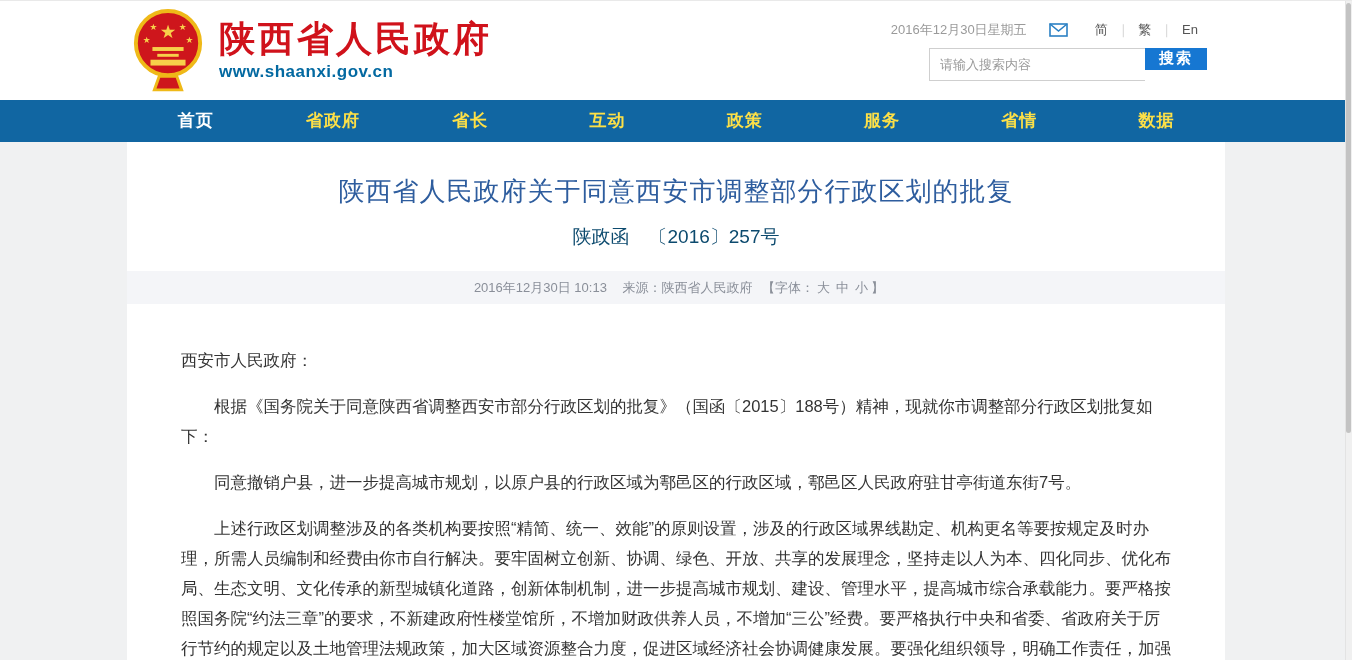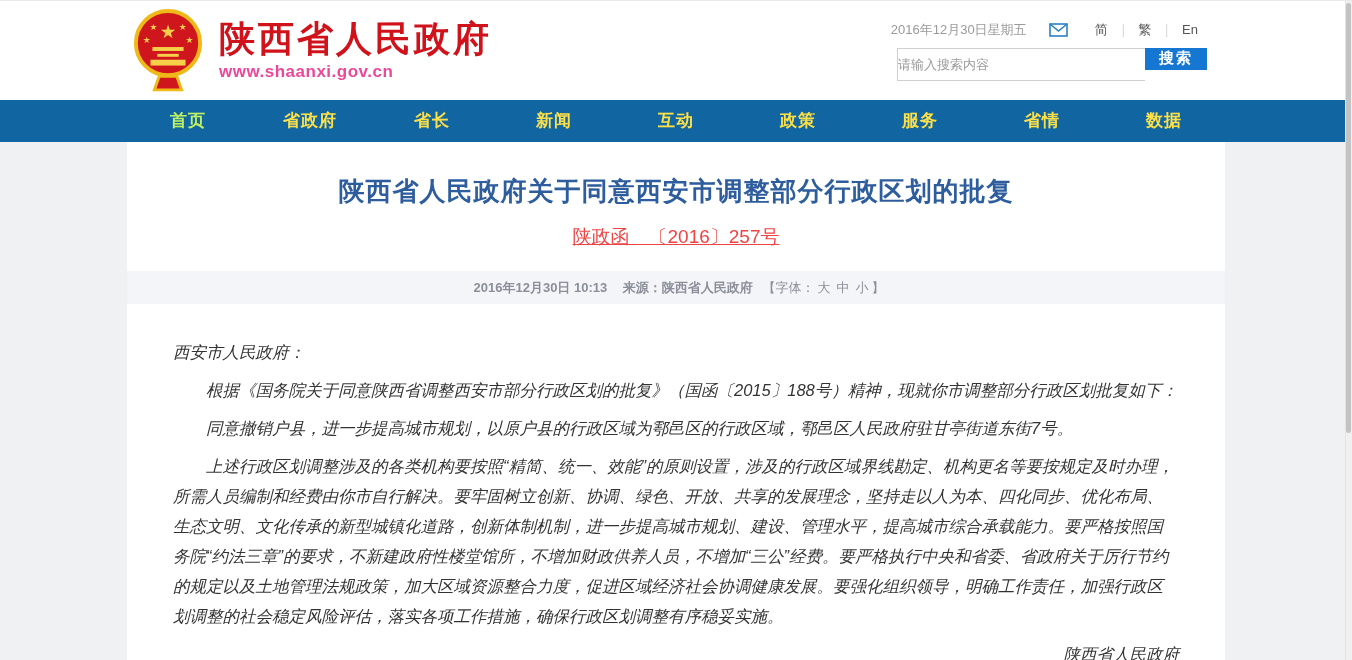"www.shaanxi.gov.cn" .logo-text .site-url { color: #ec4899 -> #0369a1 }
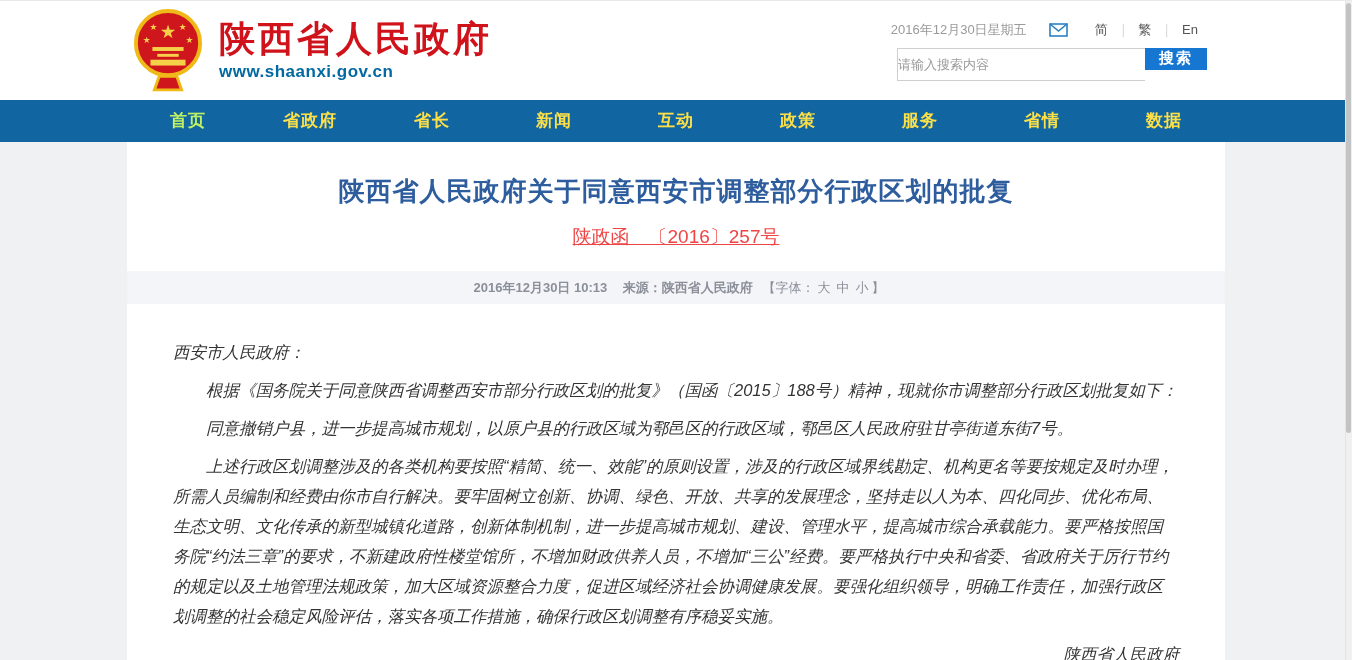"请输入搜索内容" .search-input { padding: 0 0 -> 0 10px; width: 248px -> 216px }
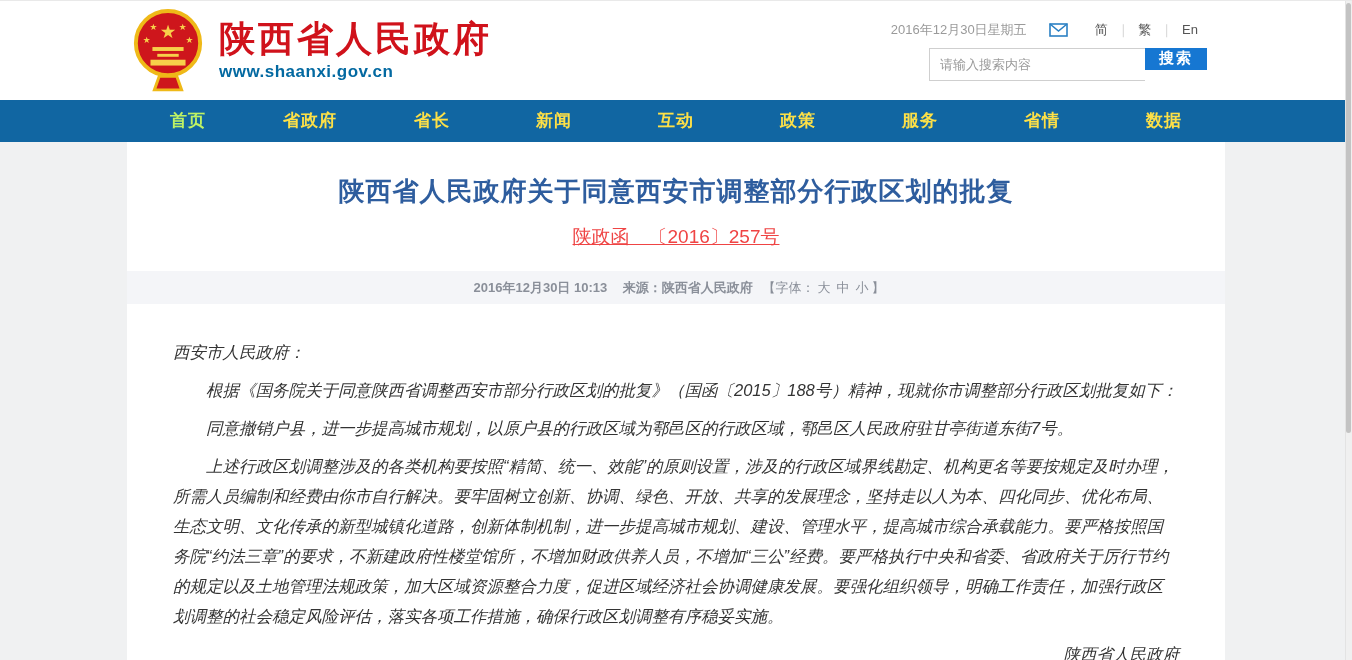"首页" .nav-item.active { color: #bef264 -> #ffffff }
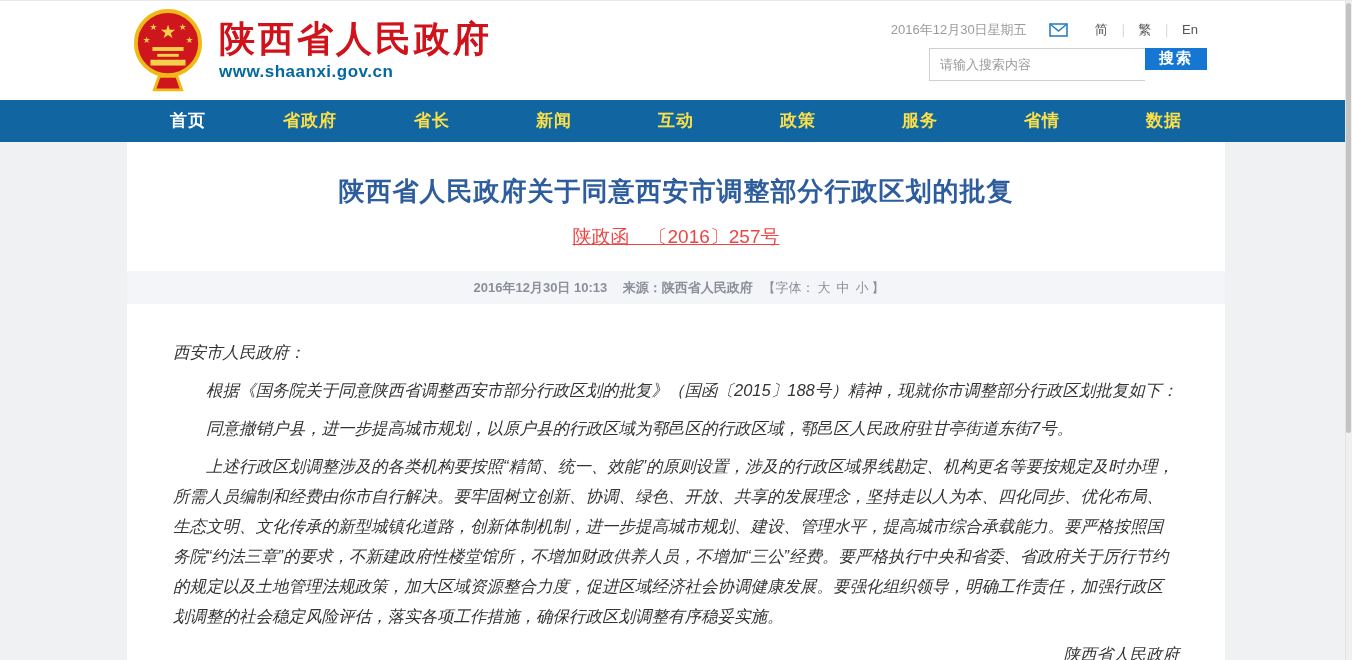"新闻" div.nav-item { html: <div>新闻</div> -> none }
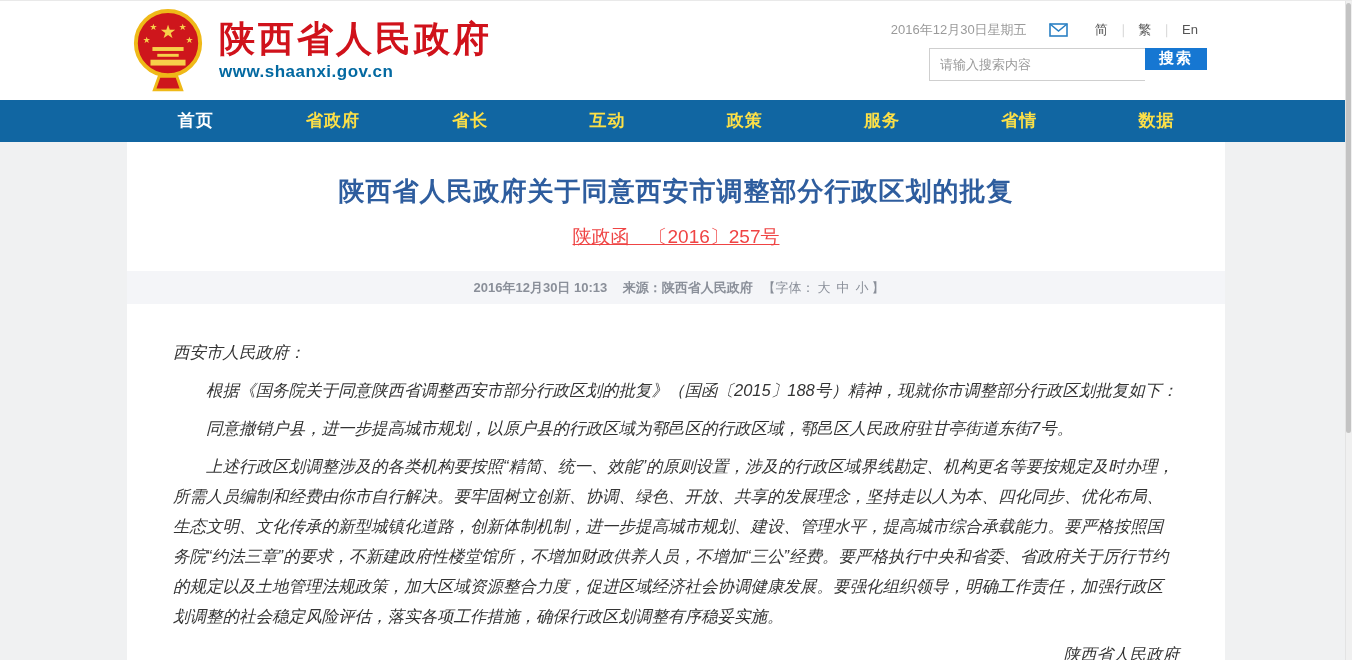"陕西省人民政府关于同意西安市调整部分行政区划的批复" .article-title { font-weight: bold -> normal }
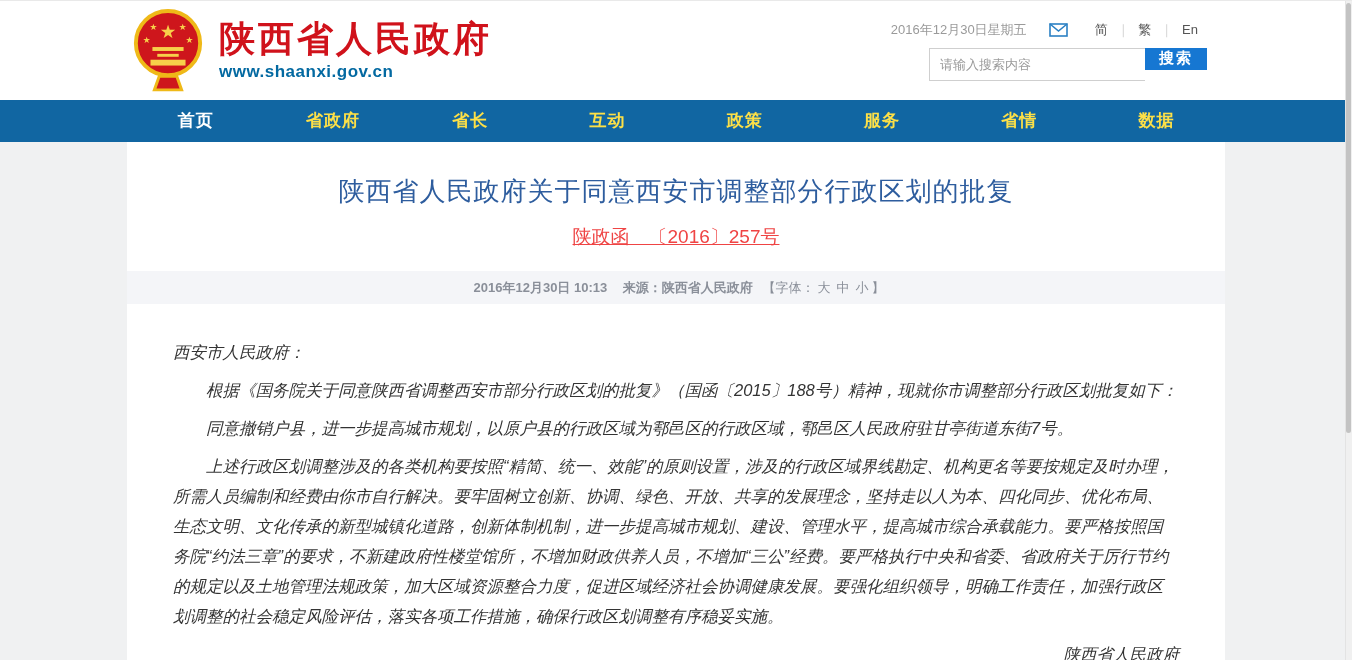"陕政函 〔2016〕257号" .doc-number { color: #ef4444 -> #0c4a6e; text-decoration: underline -> none }
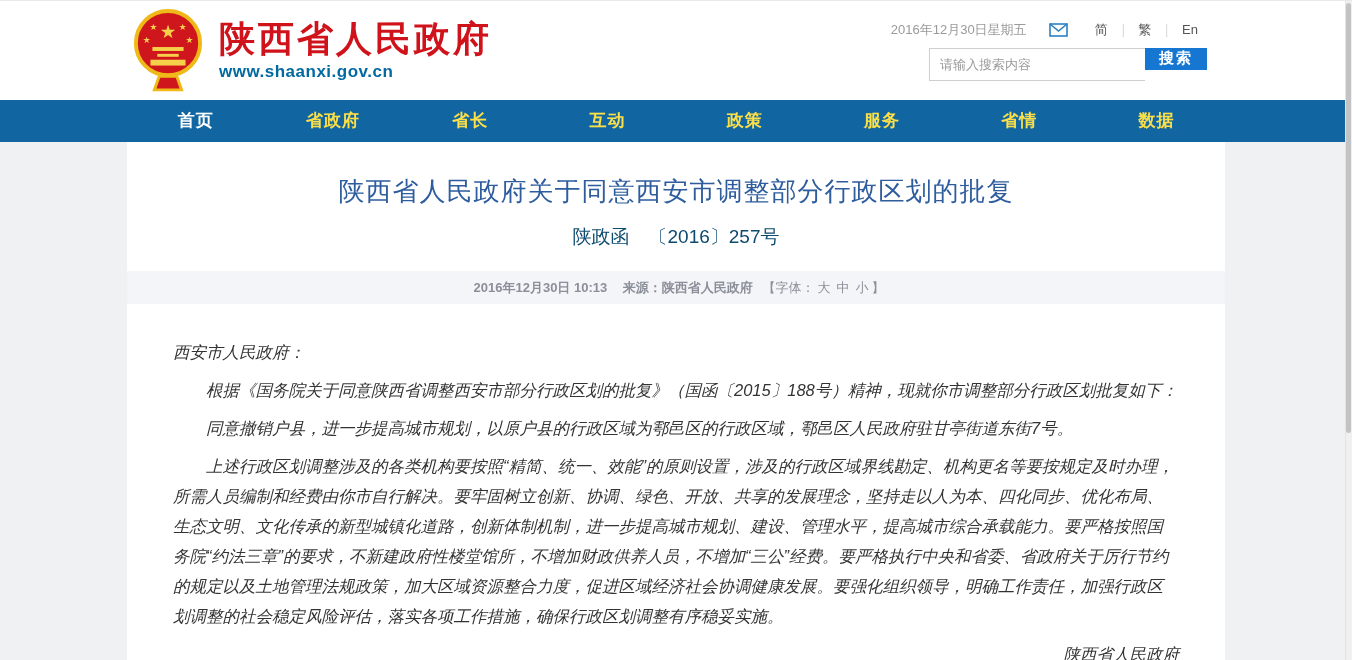"2016年12月30日 10:13" .meta-bar .piece { font-weight: bold -> none }
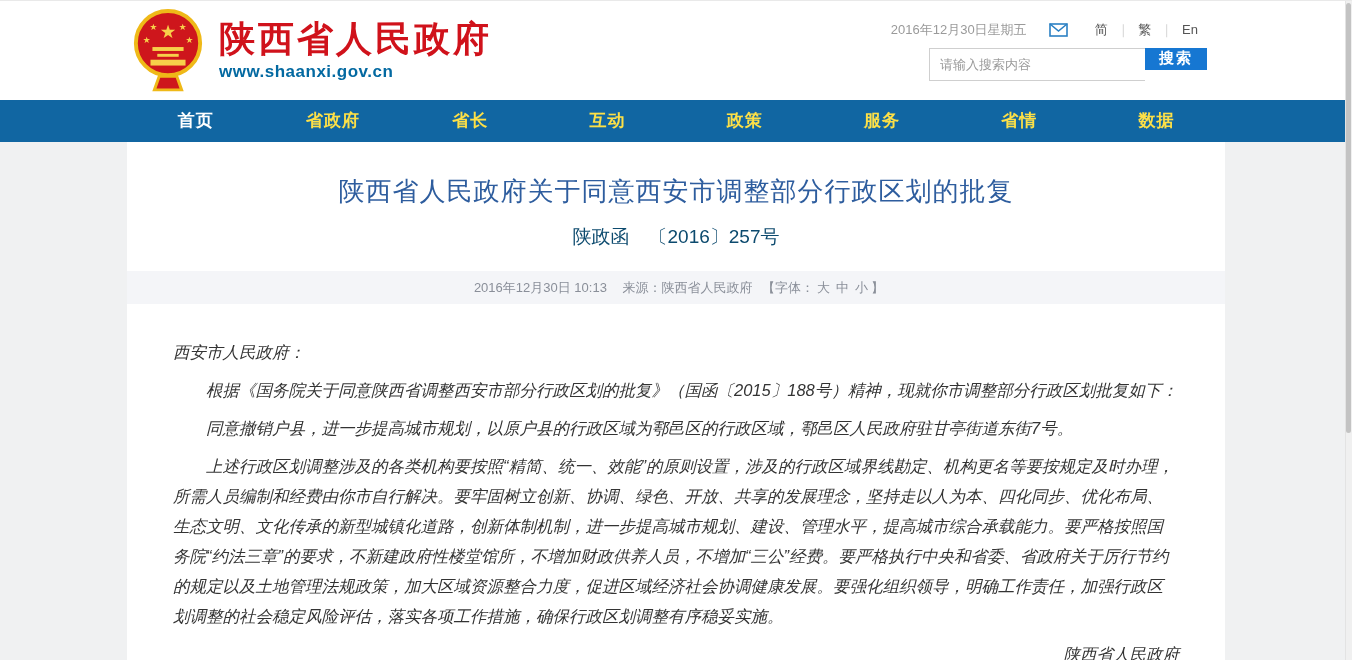"西安市人民政府：" .article-body p { font-style: italic -> none; margin: 8px -> 16px }
